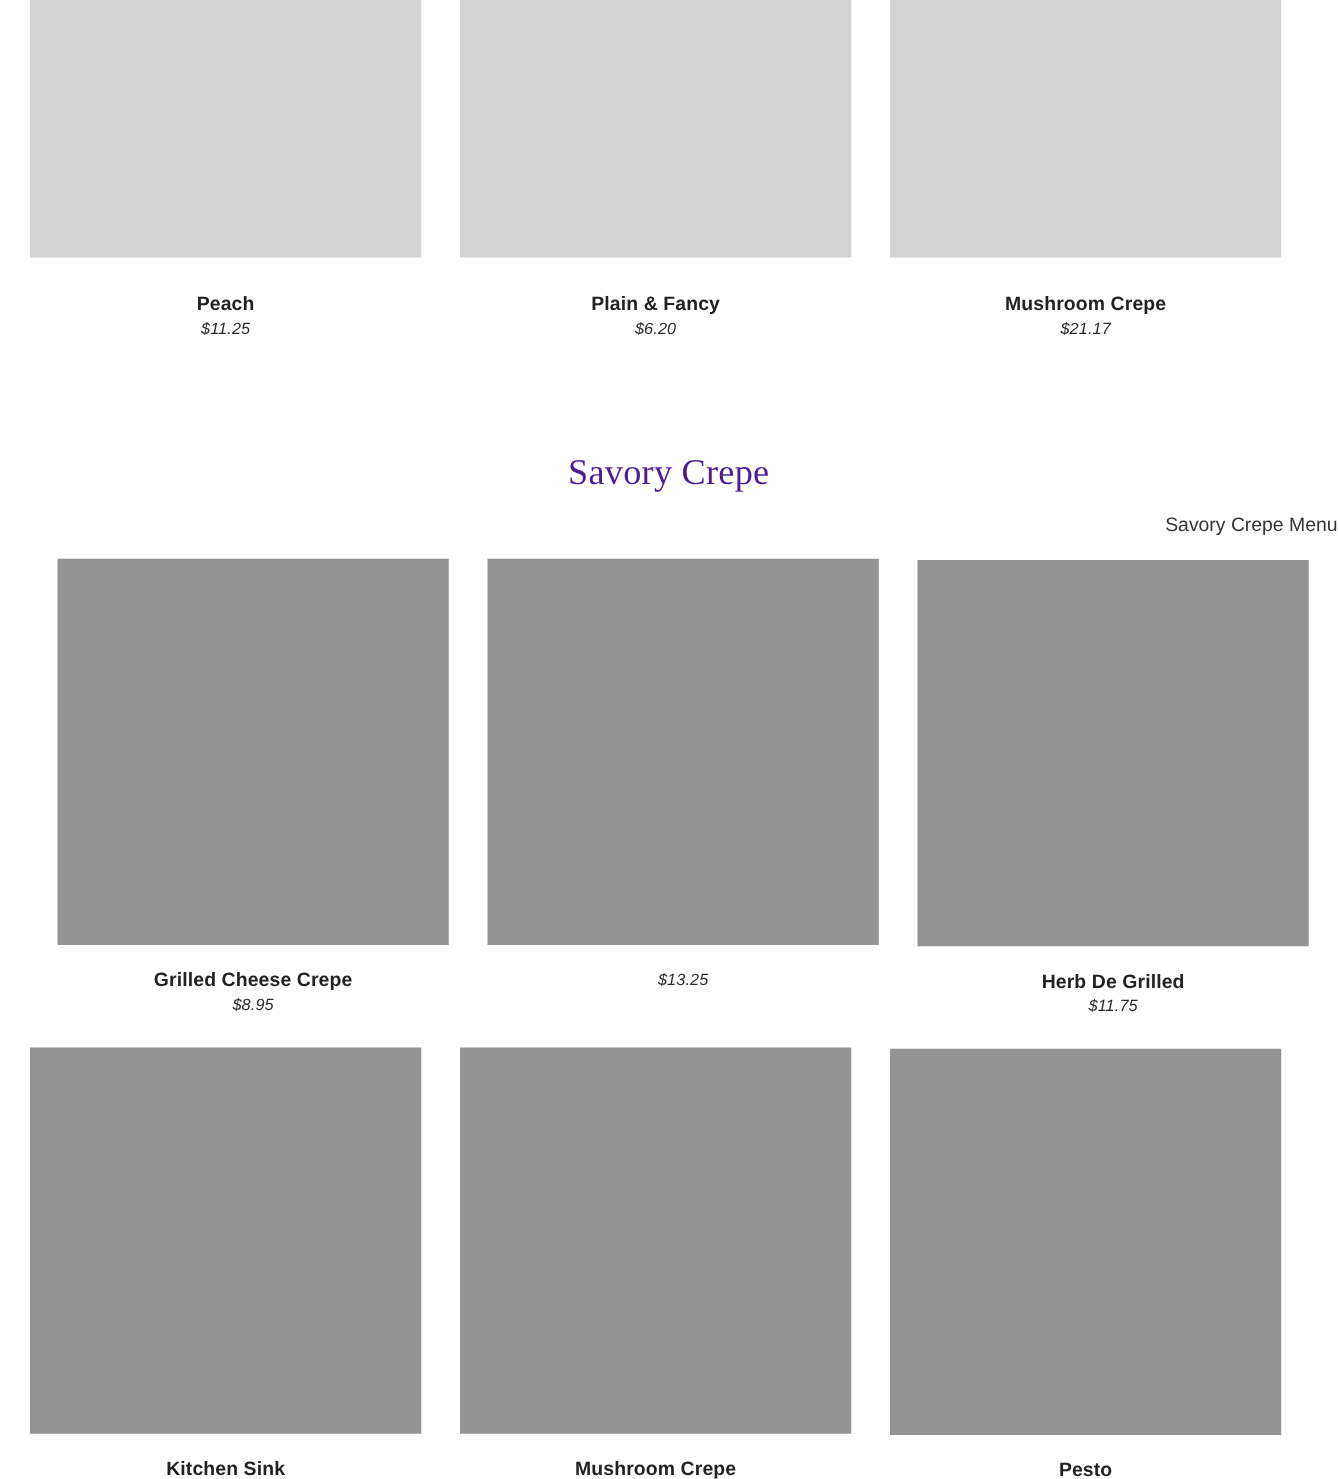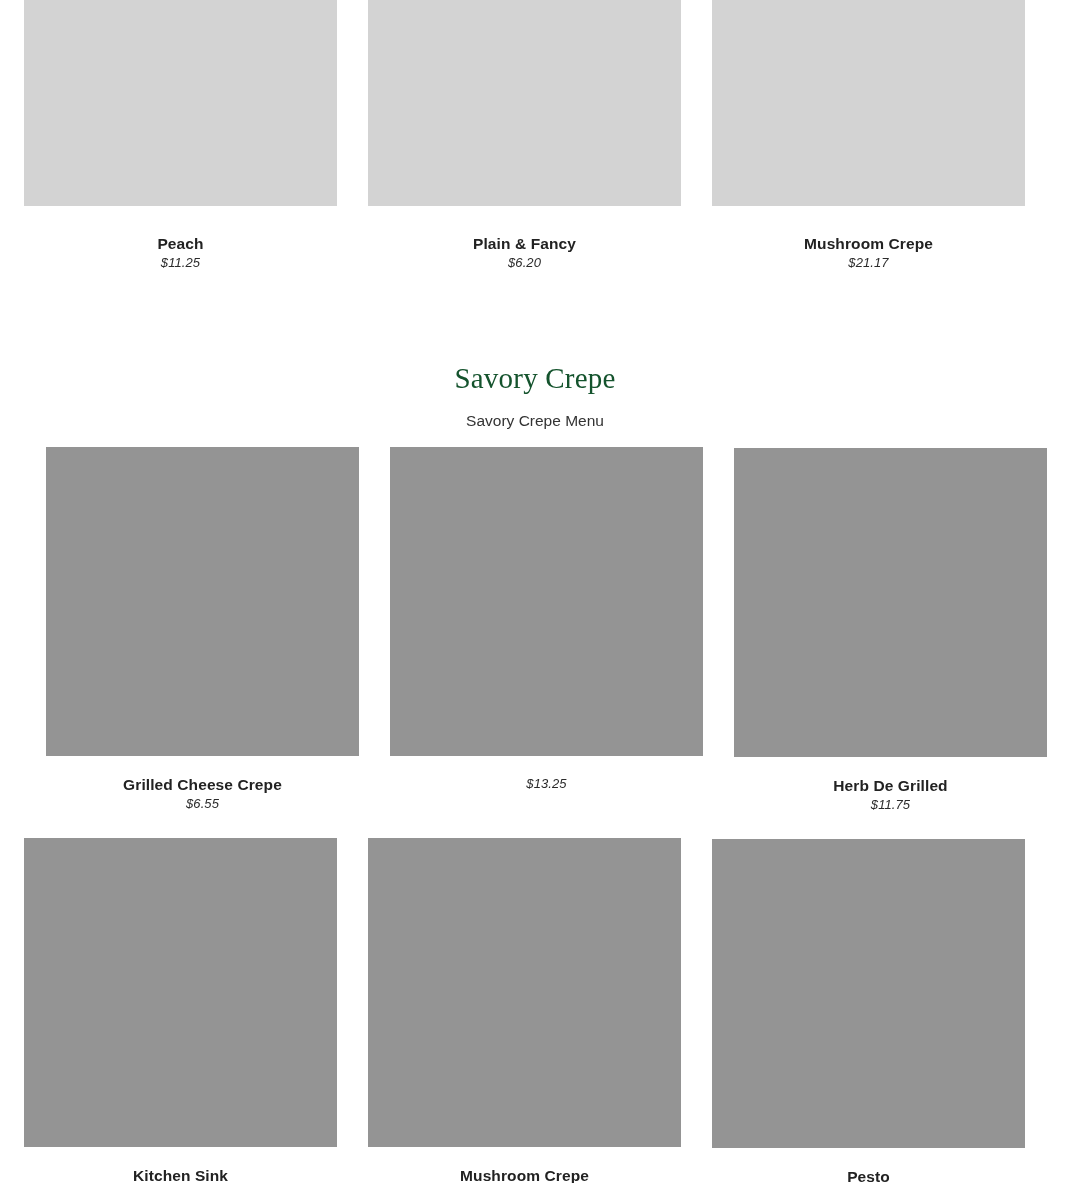"Savory Crepe" .section-title { color: #14532d -> #4c1d95 }
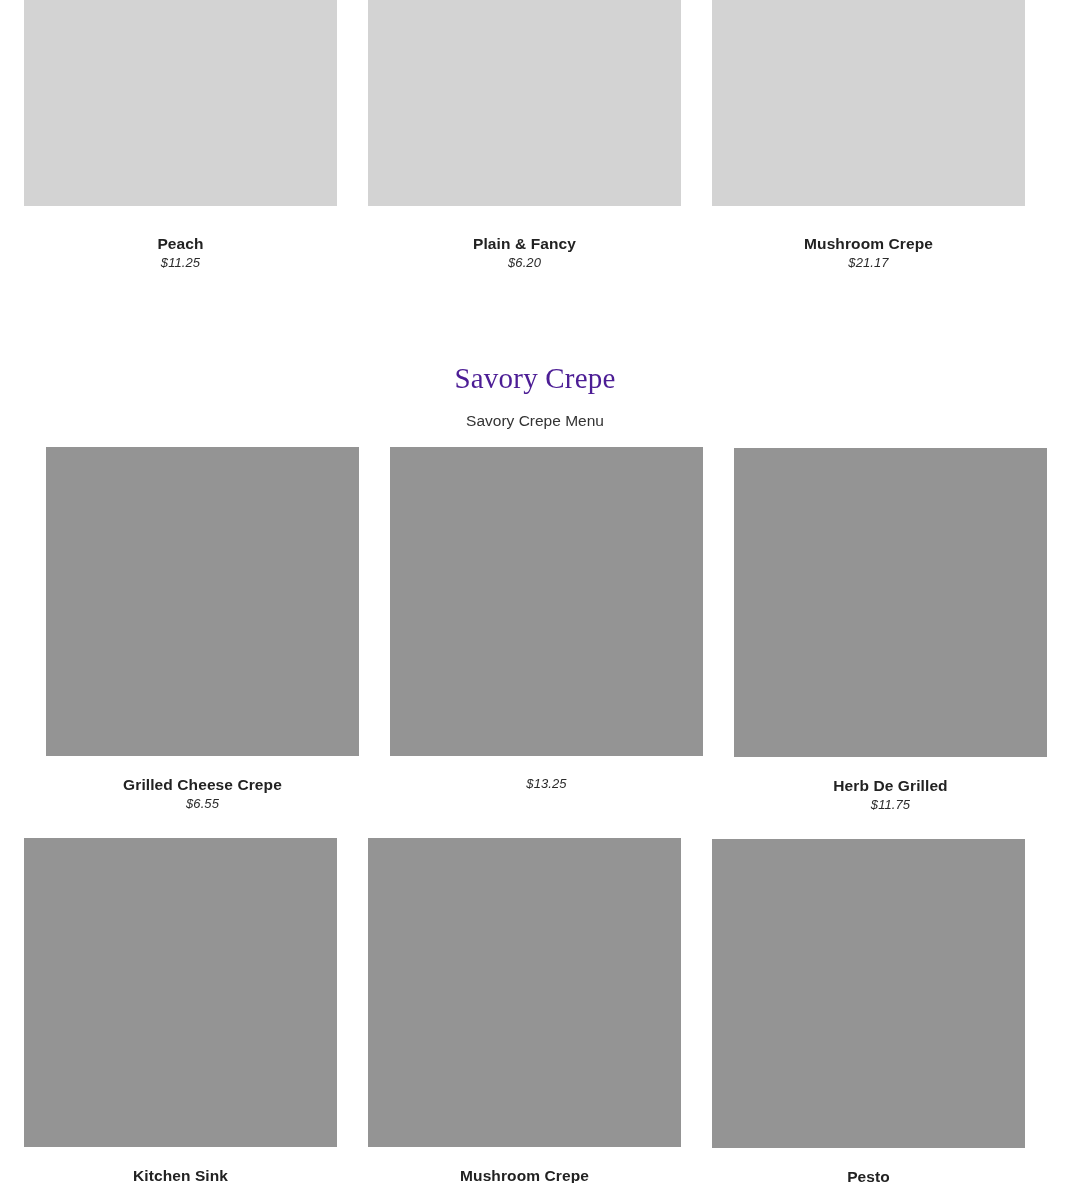"Savory Crepe Menu" .section-subtitle { text-align: none -> right }
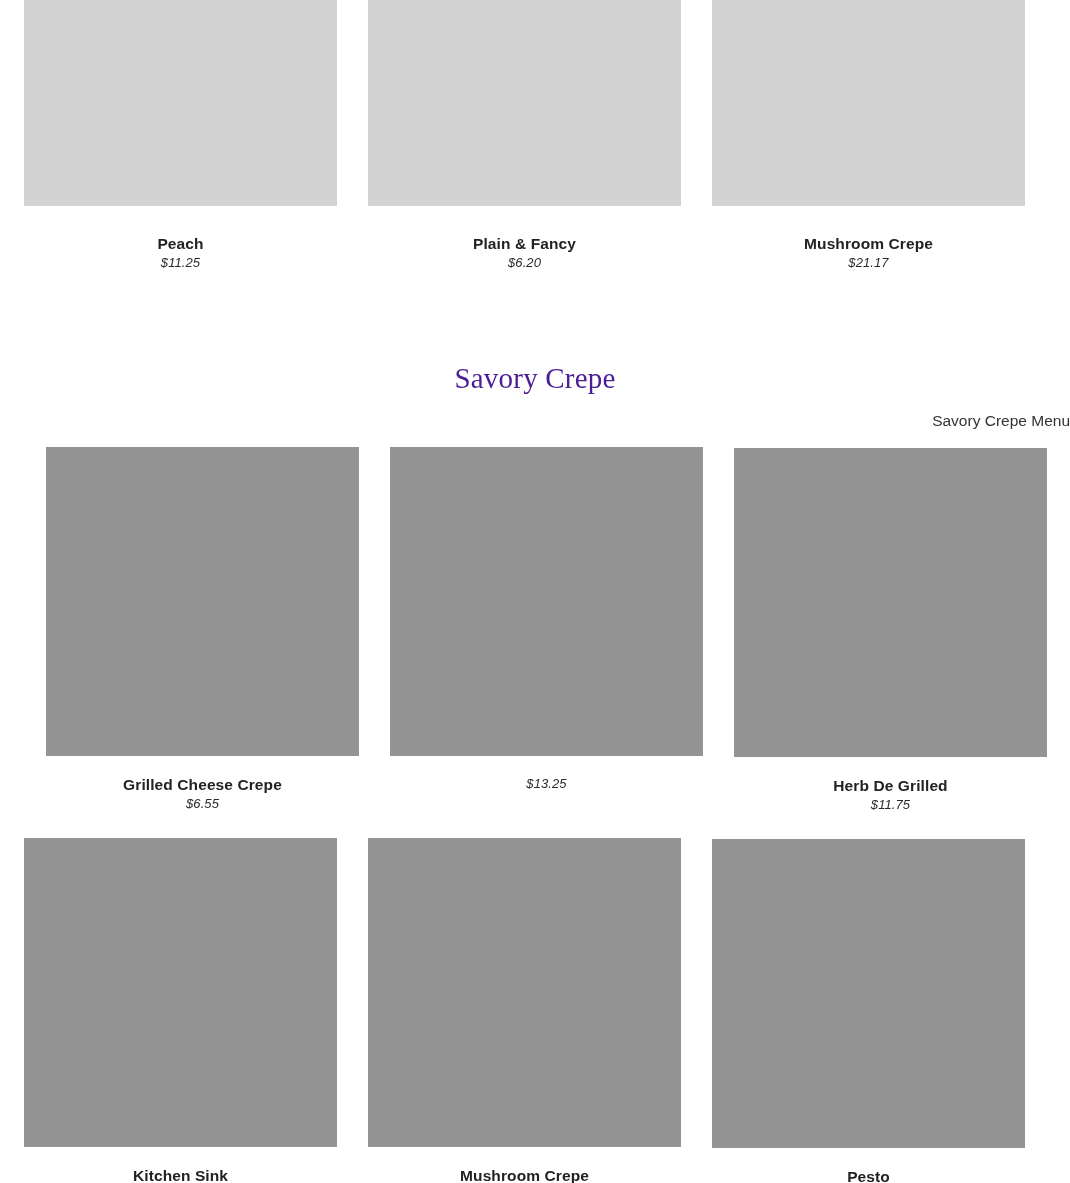"$6.55" span.item-price { text: $6.55 -> $8.95 }
